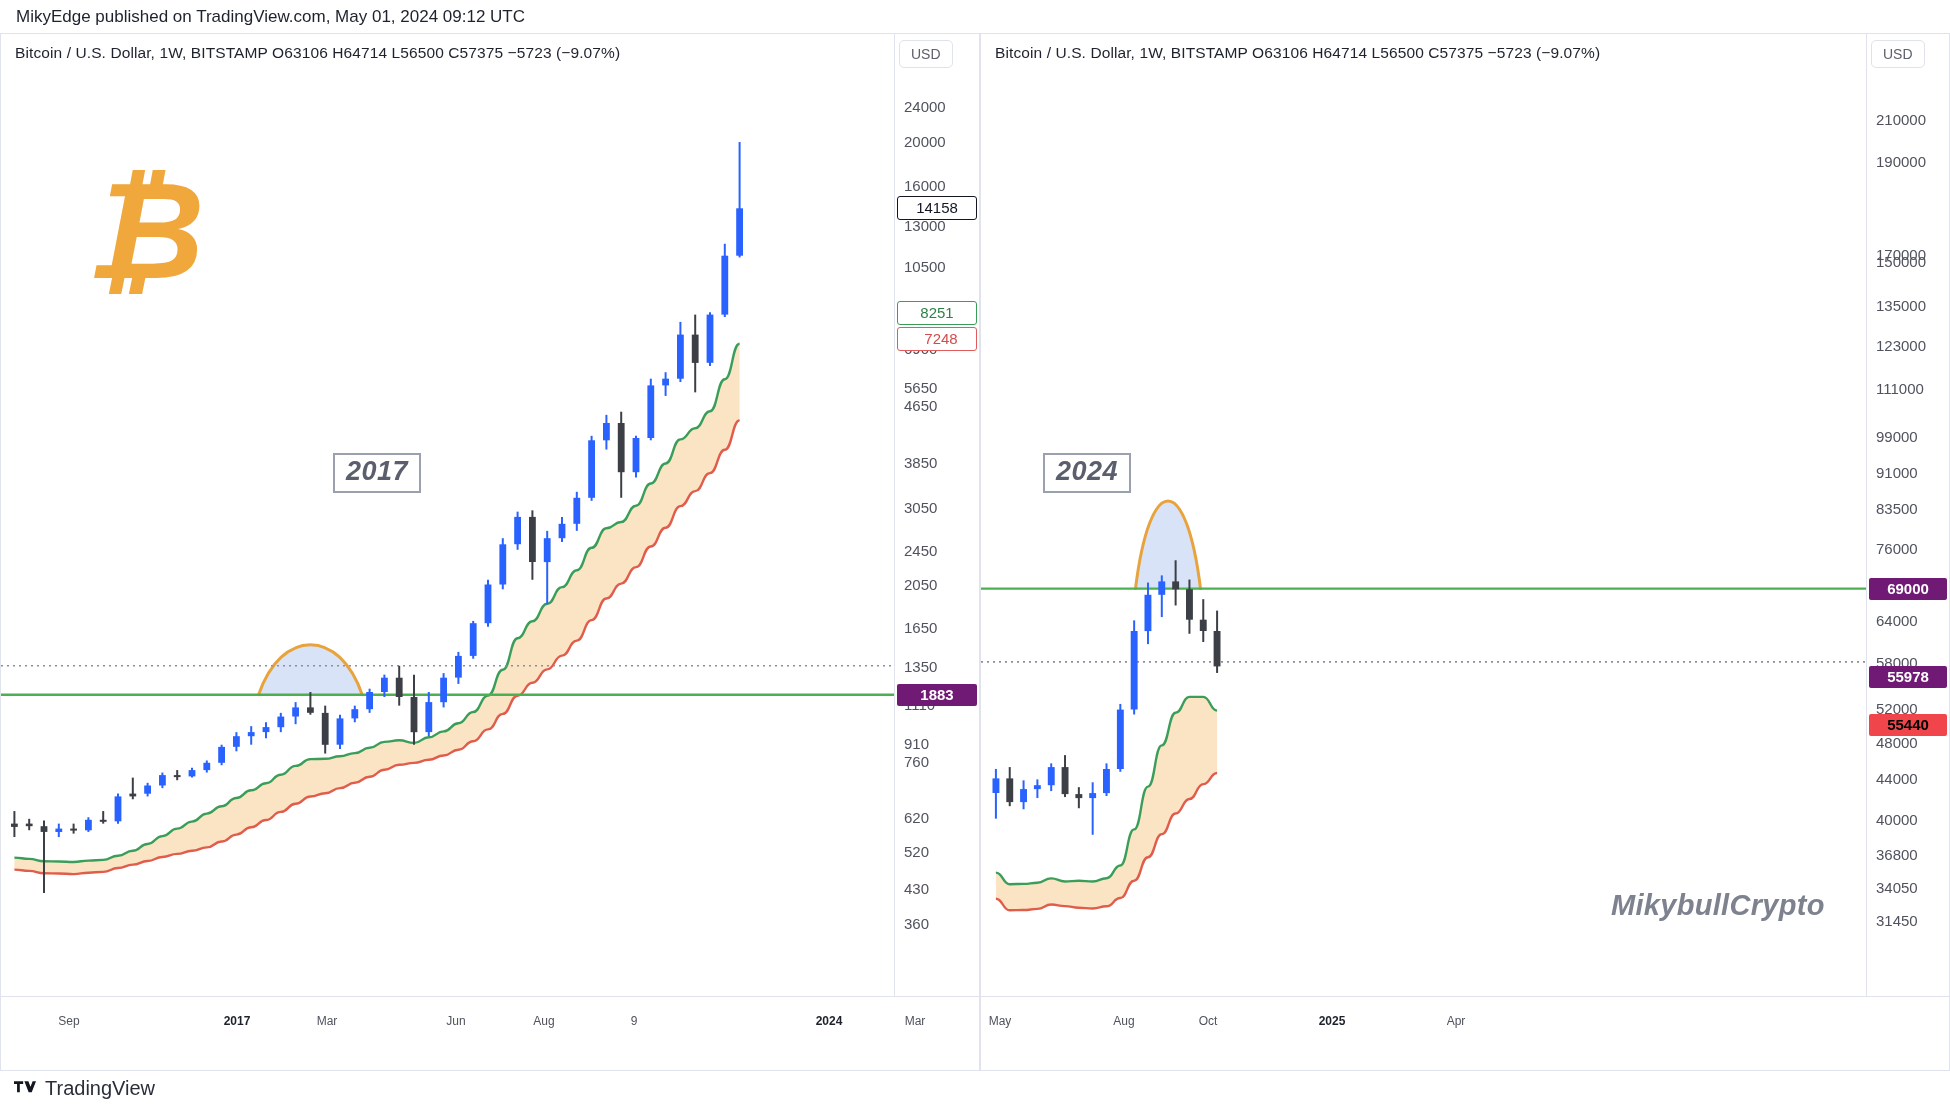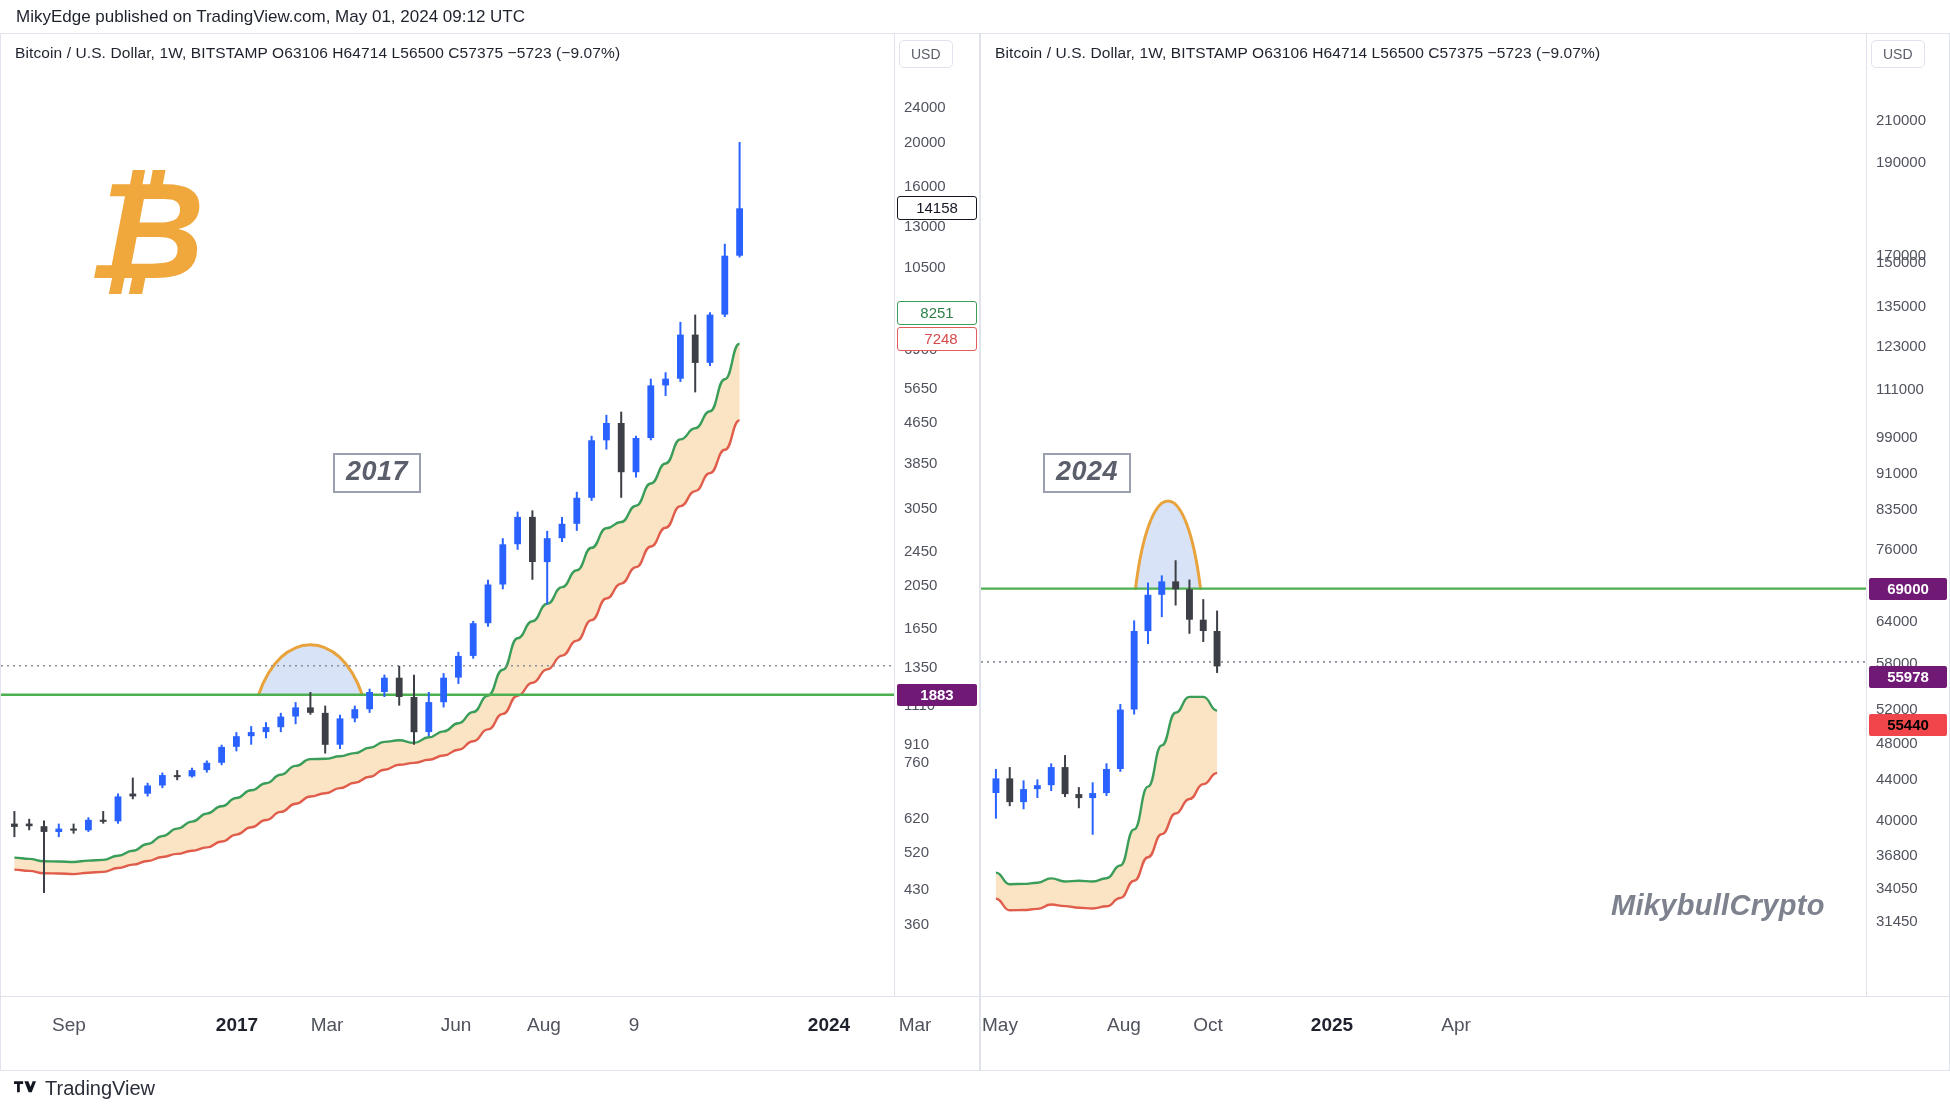"4650" div.tick { top: 387px -> 371px }
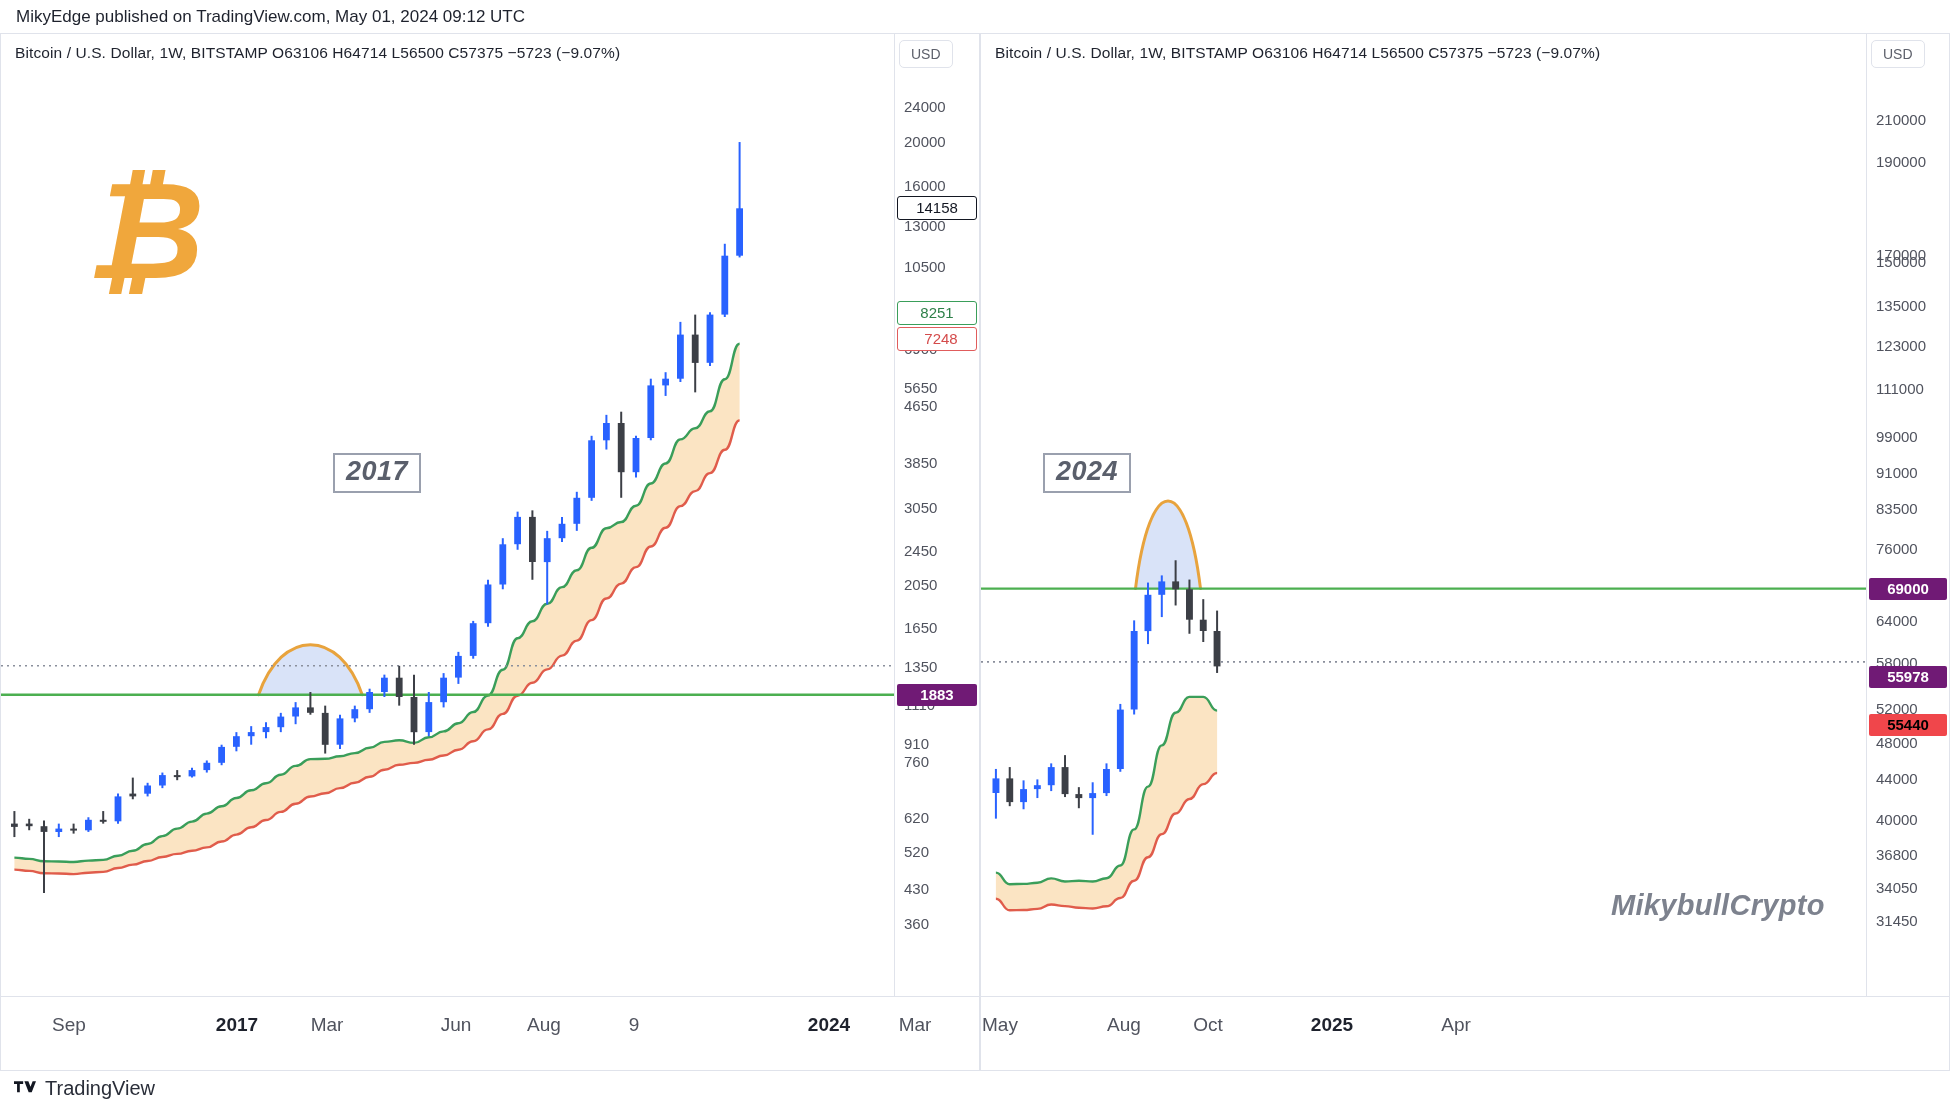"Sep" .timeaxis .tlabel { font-size: 19px -> 12px }
